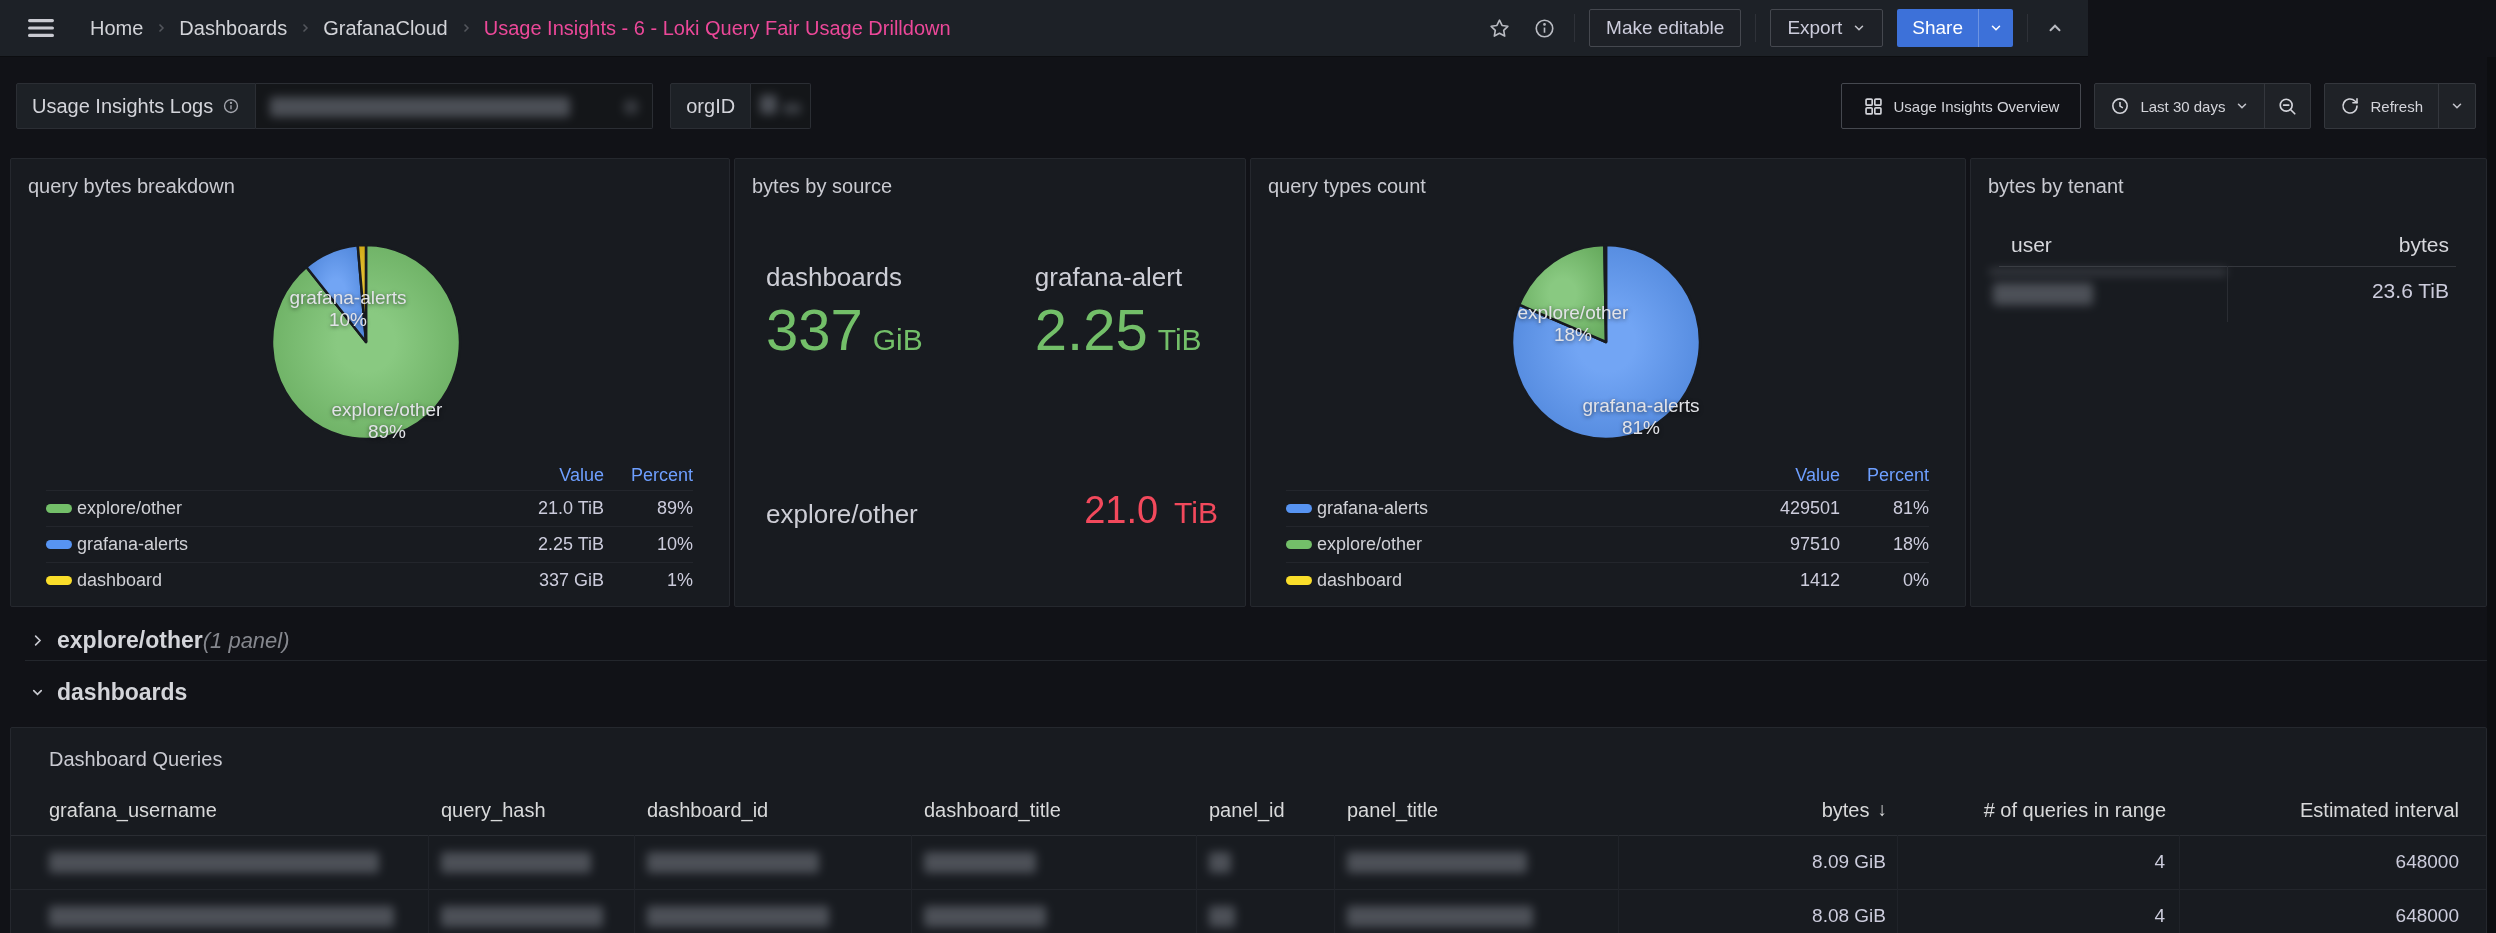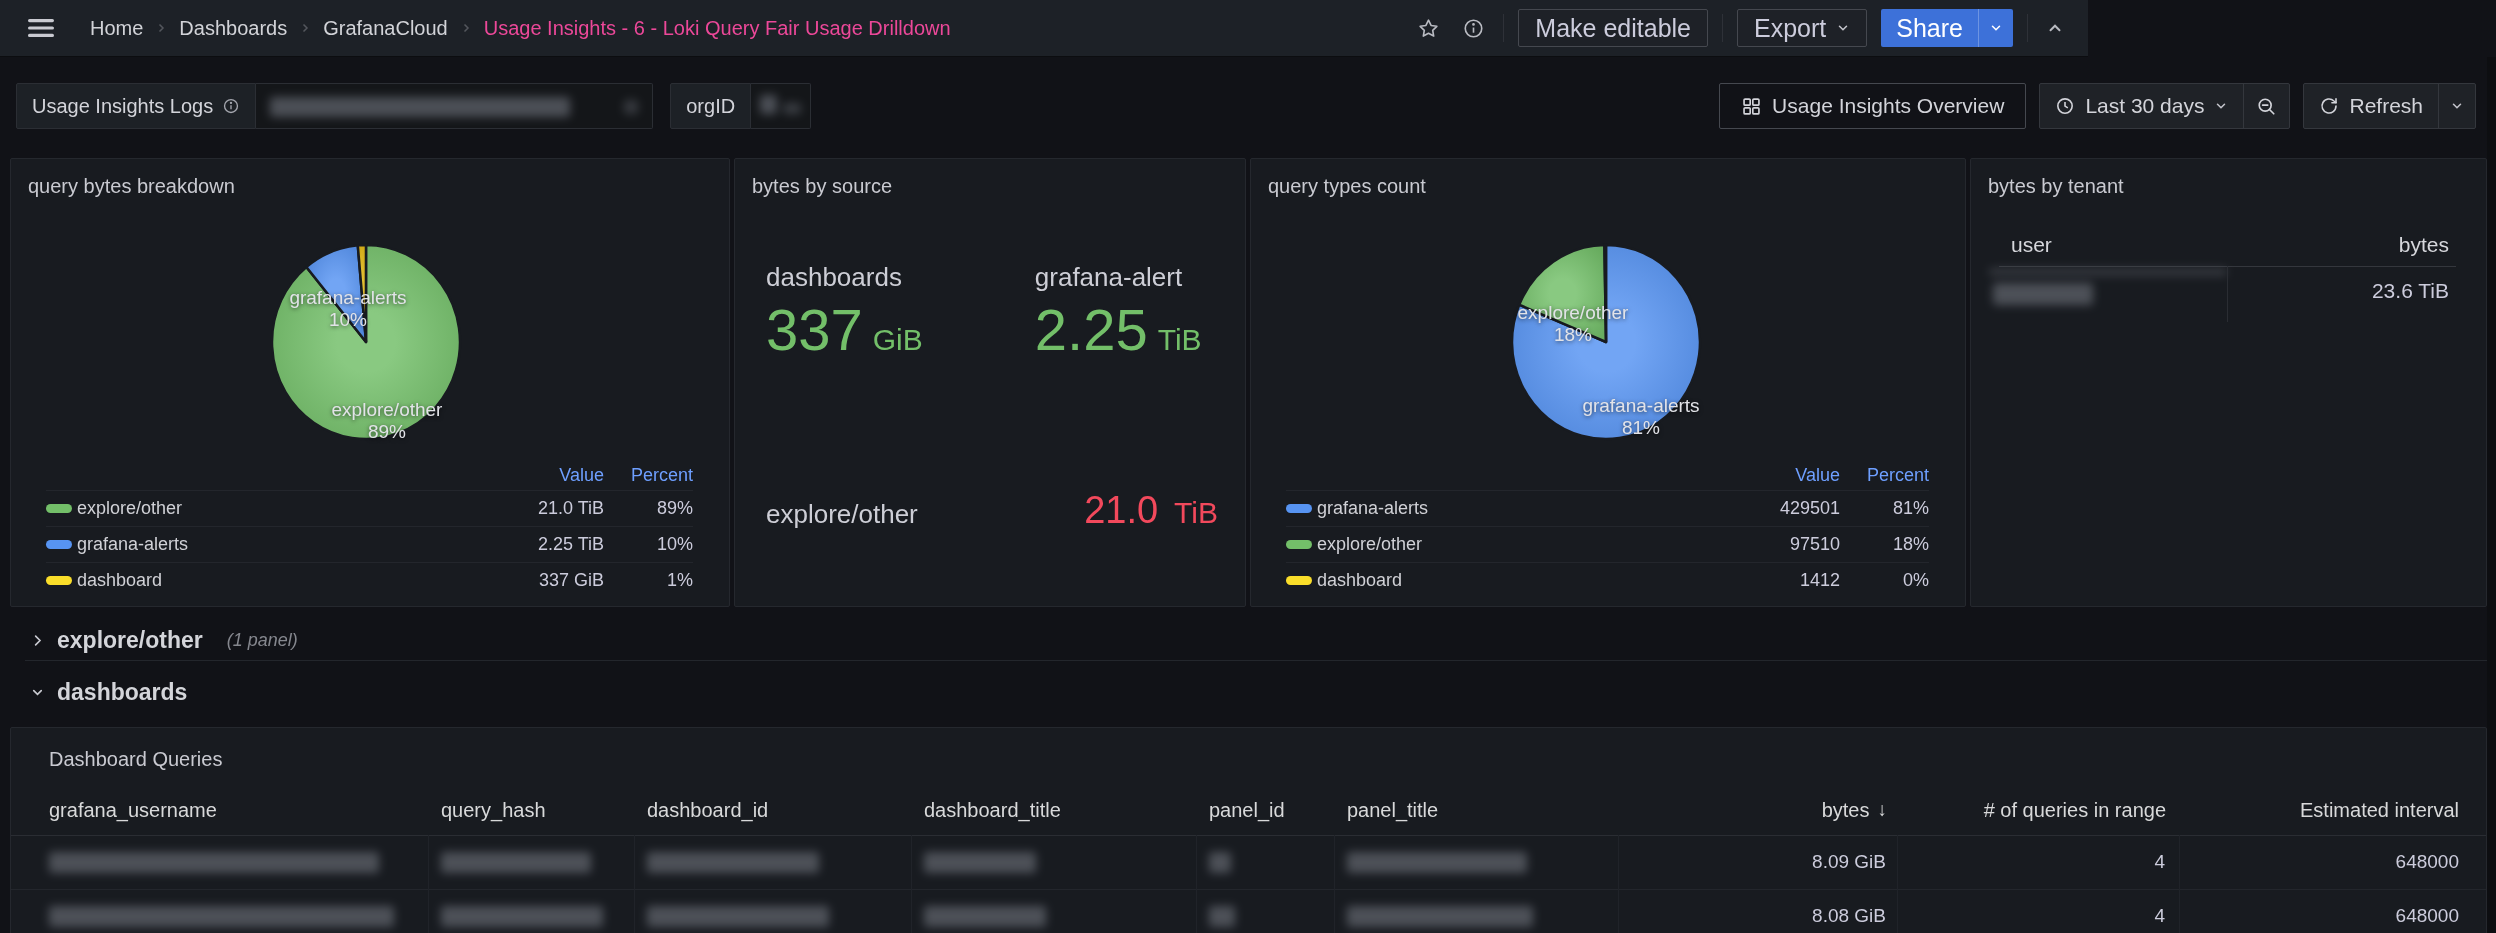"Make editable" .btn { font-size: 25px -> 19px }
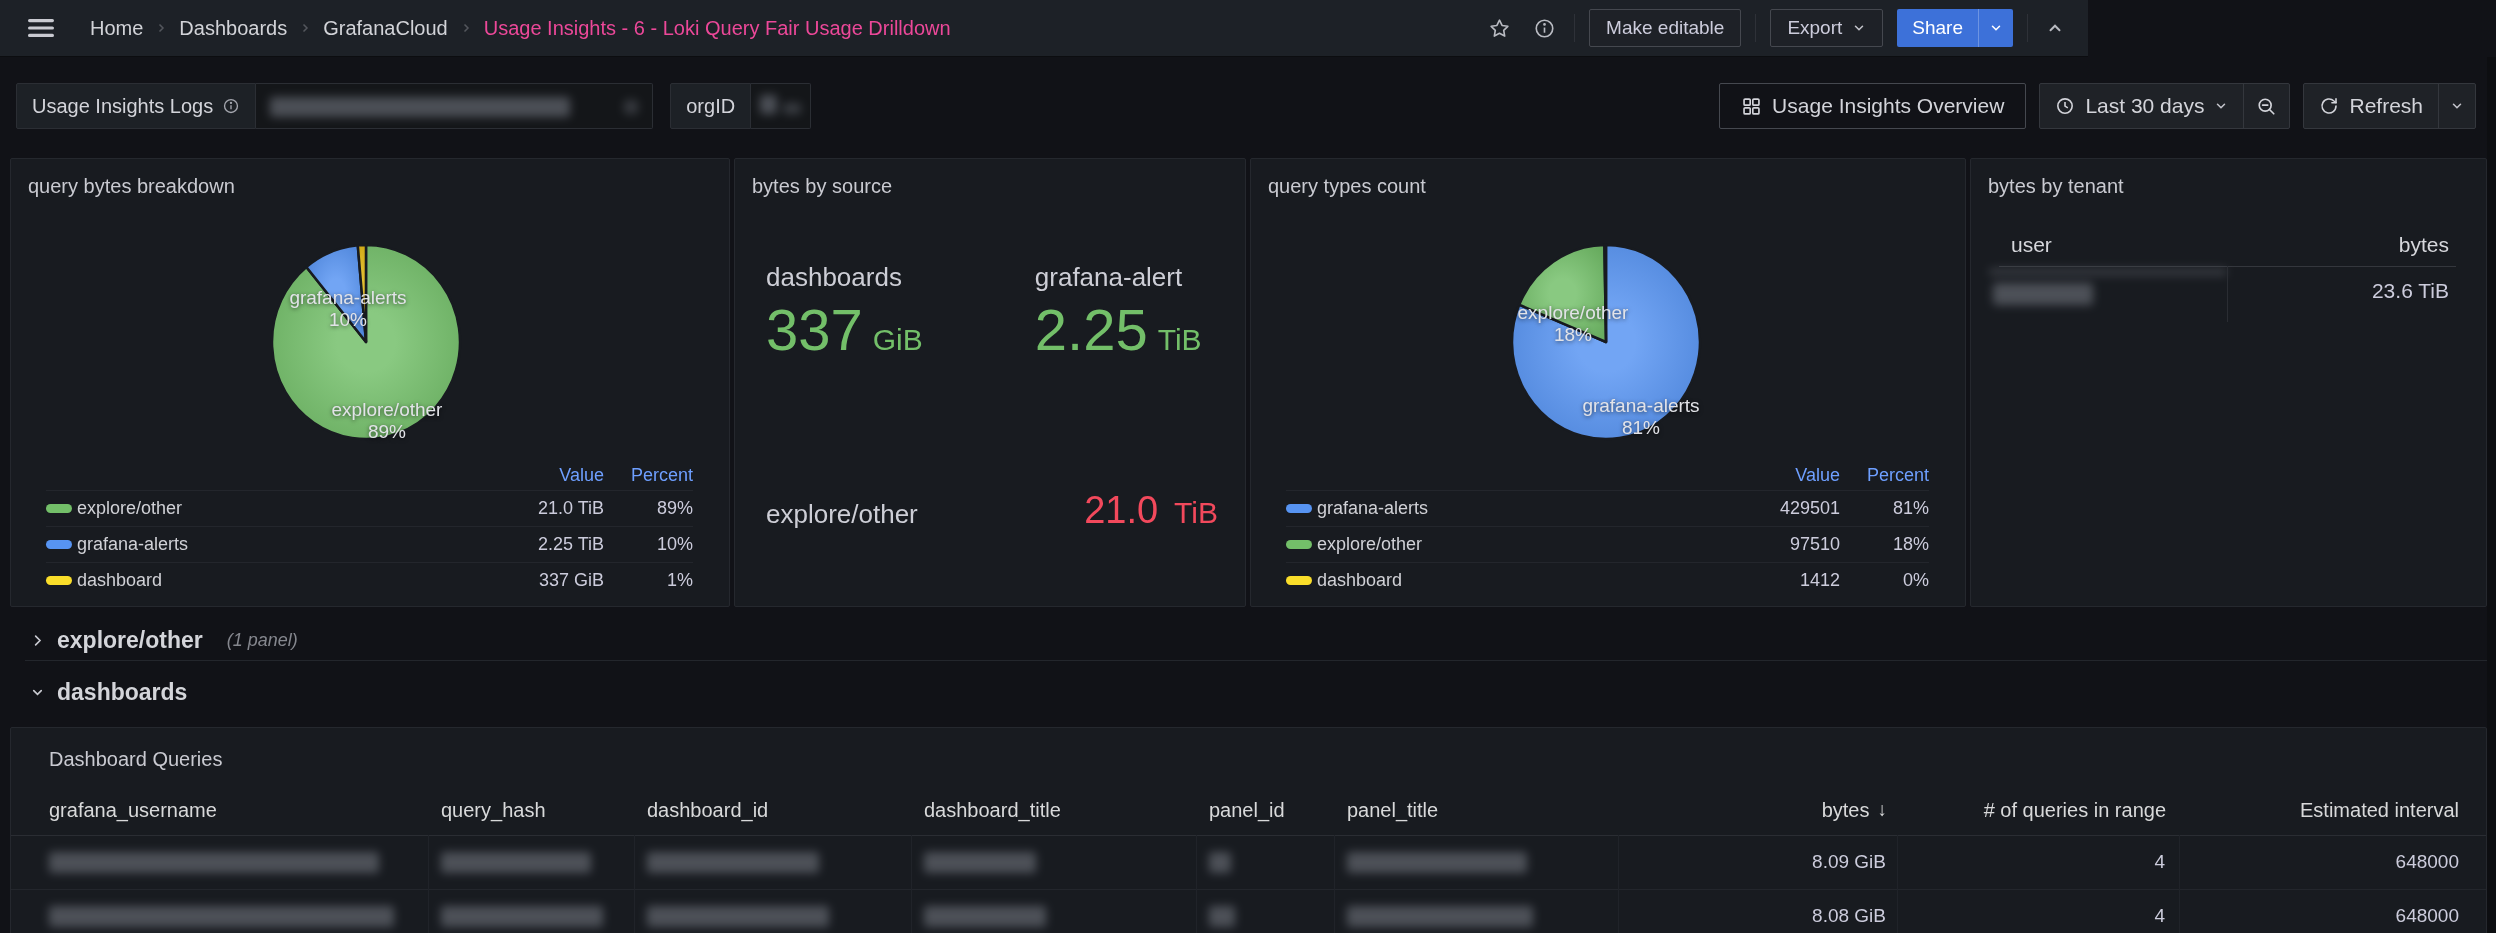"Usage Insights Overview" .rbtn { font-size: 21px -> 15px }
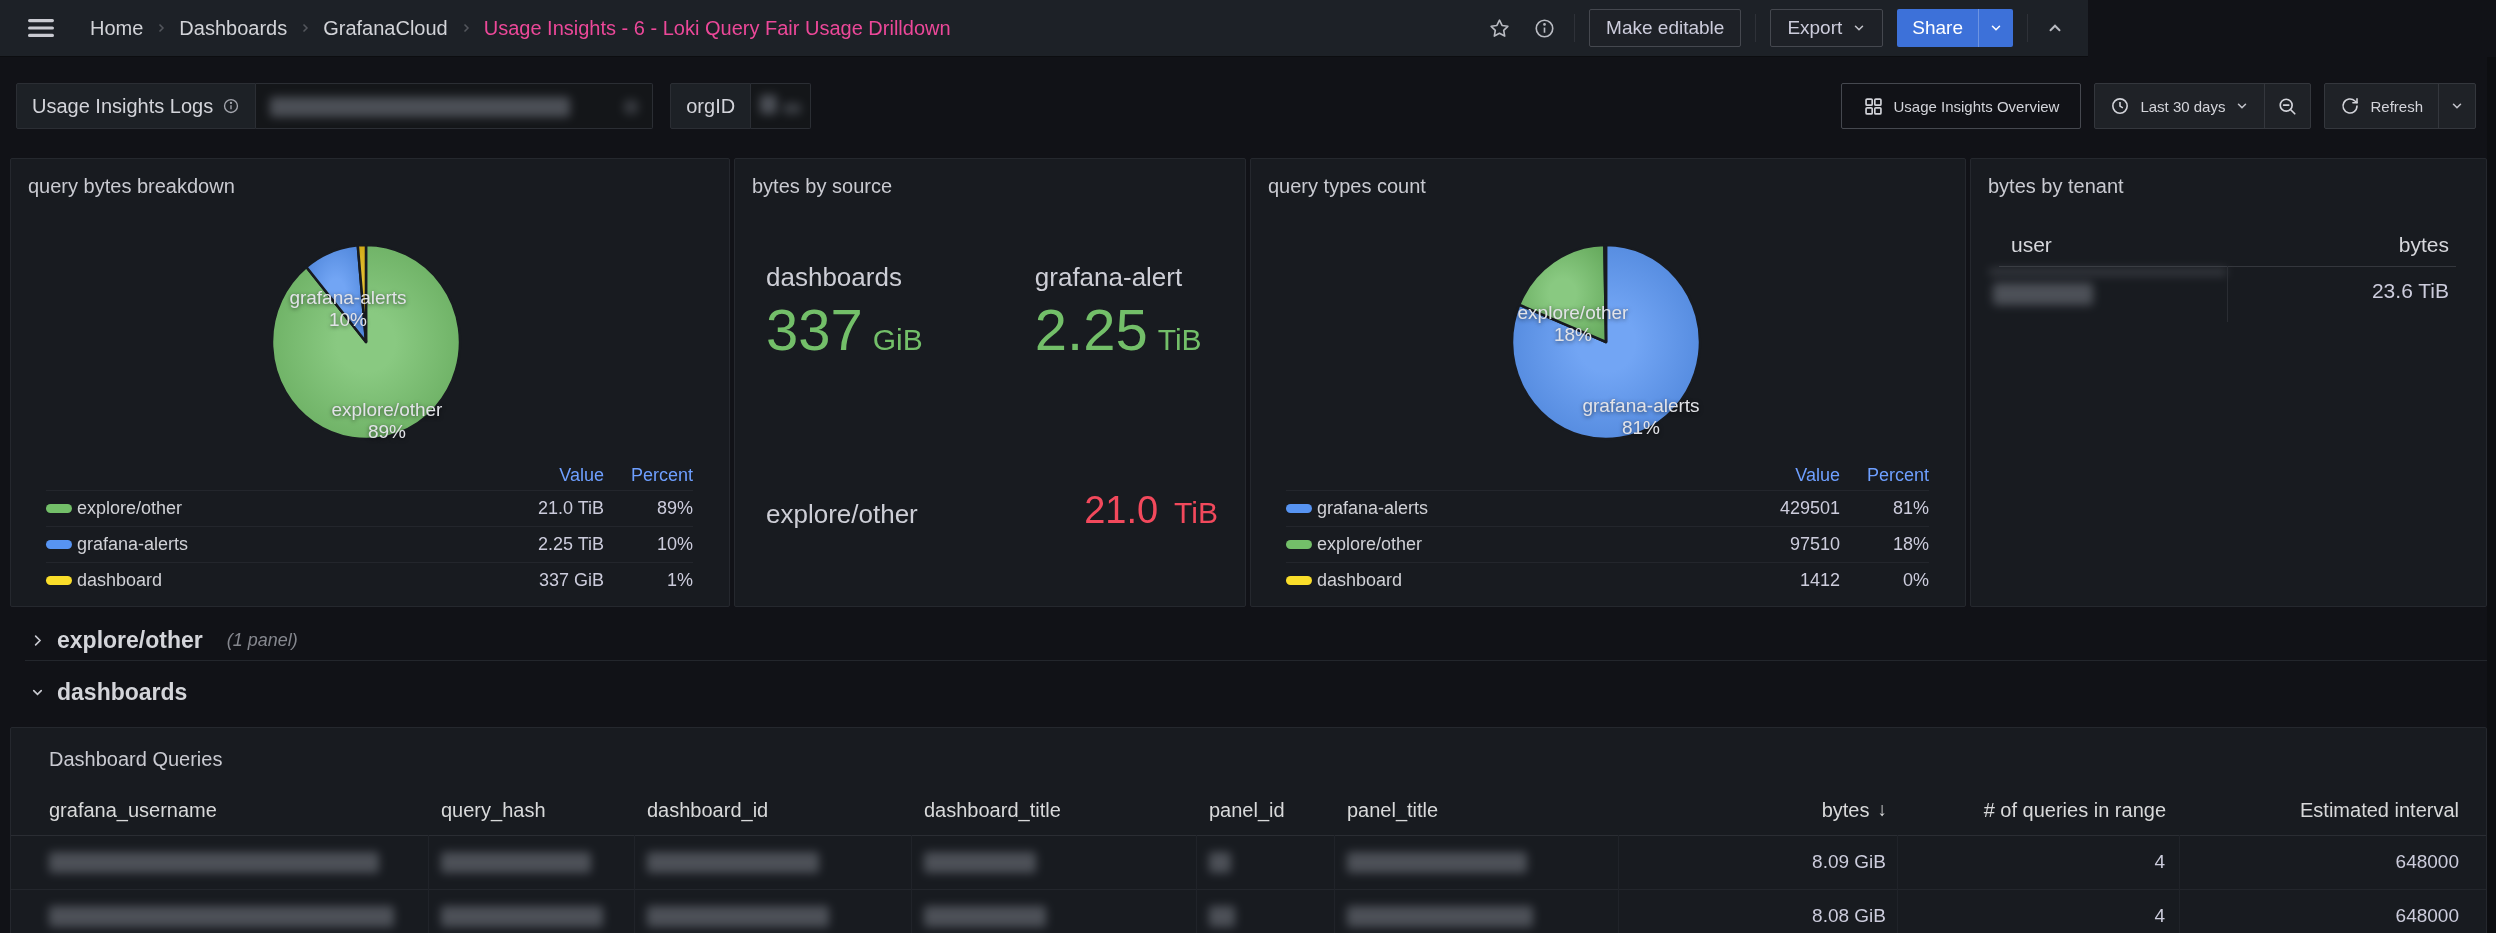"(1 panel)" .section-meta { font-size: 18px -> 22px; margin-left: 24px -> none }
